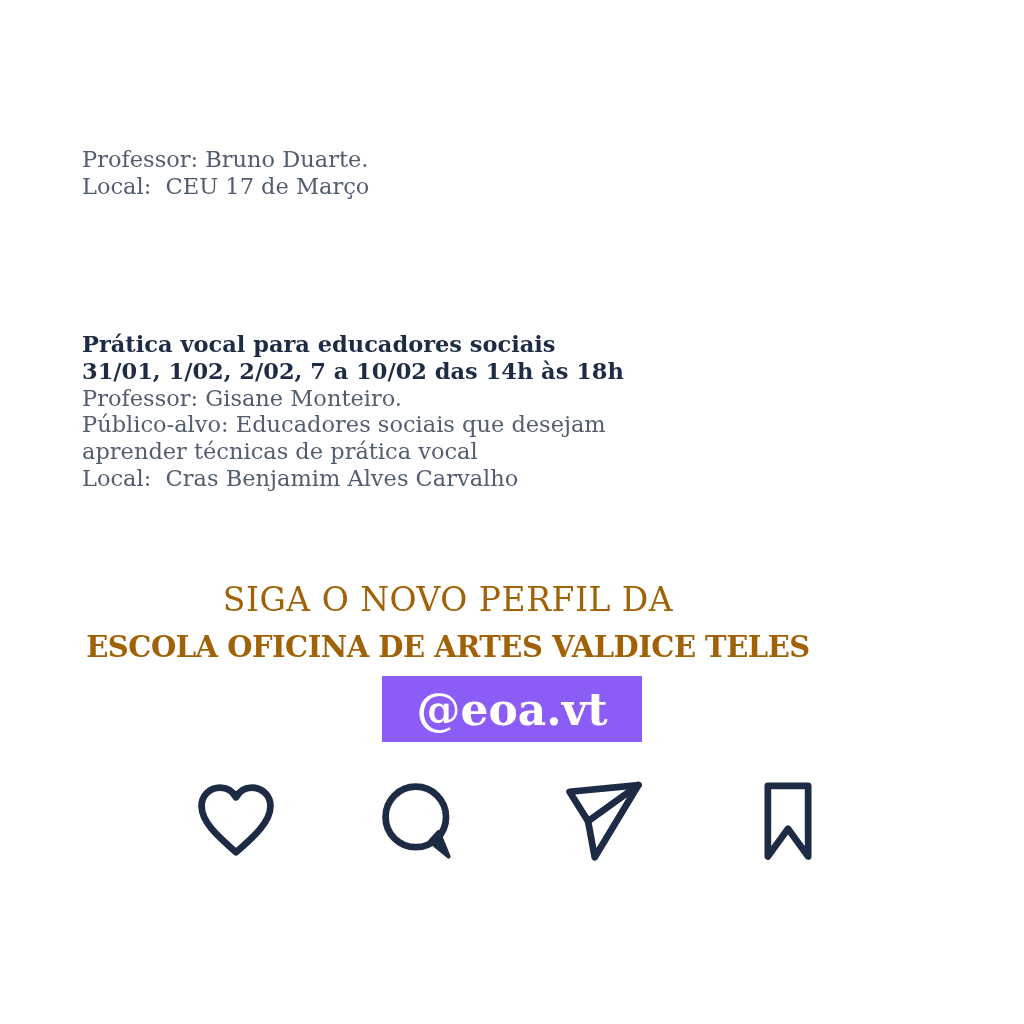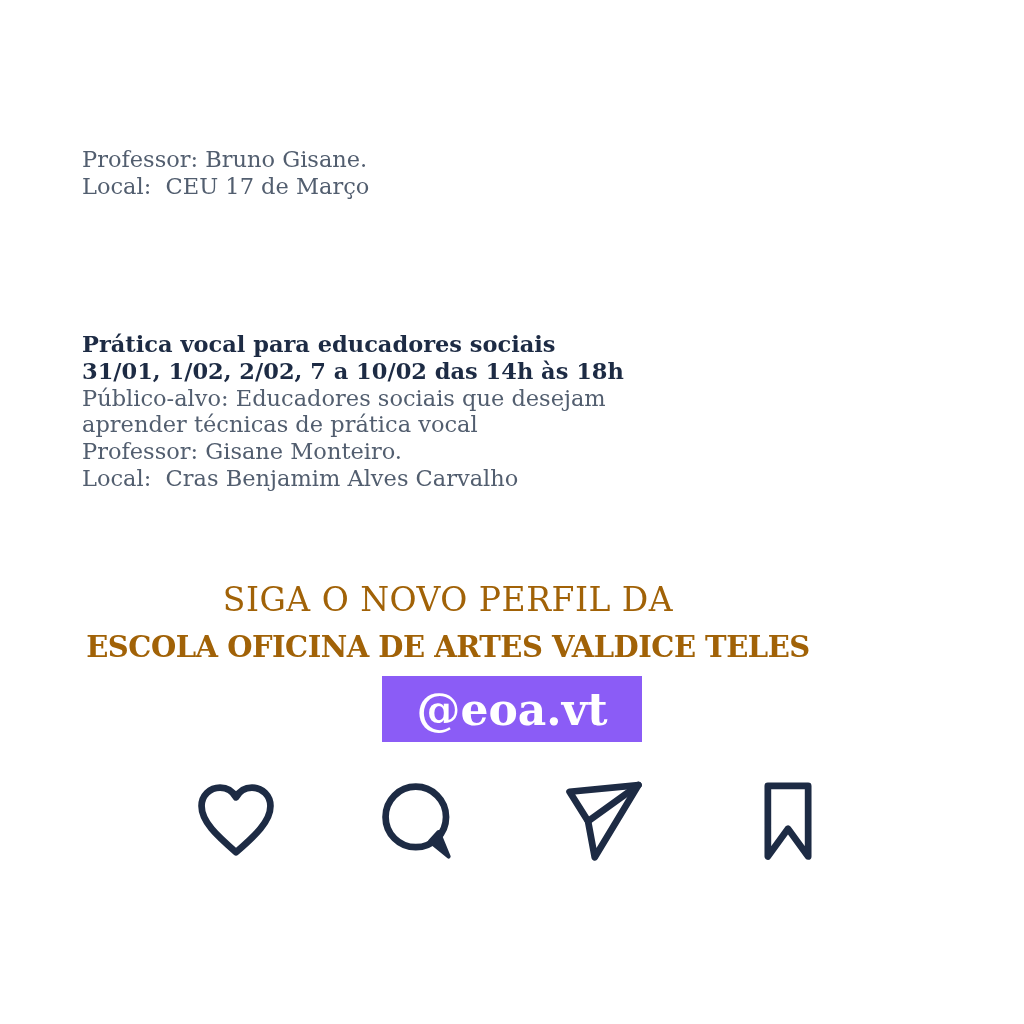"Professor: Bruno Gisane." div.line { text: Gisane -> Duarte }
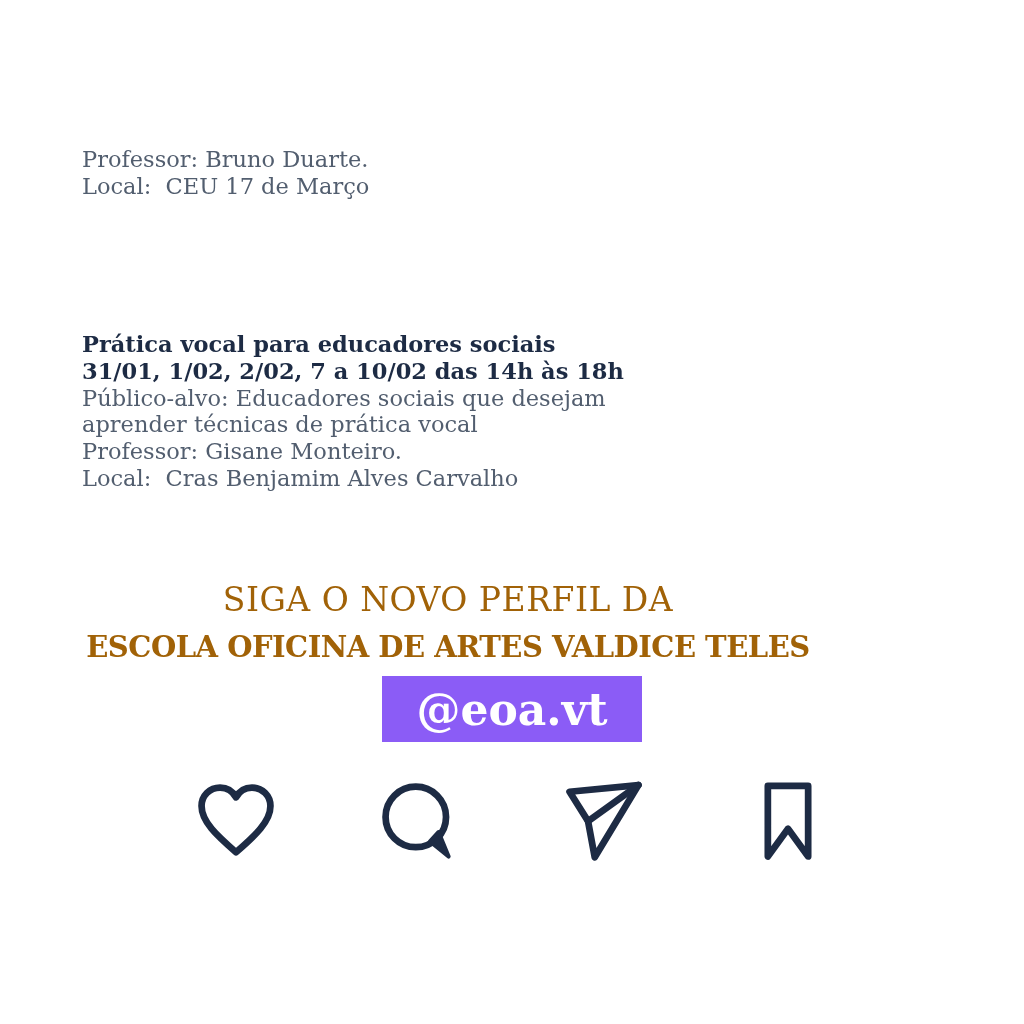"Público-alvo: Educadores sociais que" div.line { order: before "Professor: Gisane Monteiro." -> after "Professor: Gisane Monteiro." }
